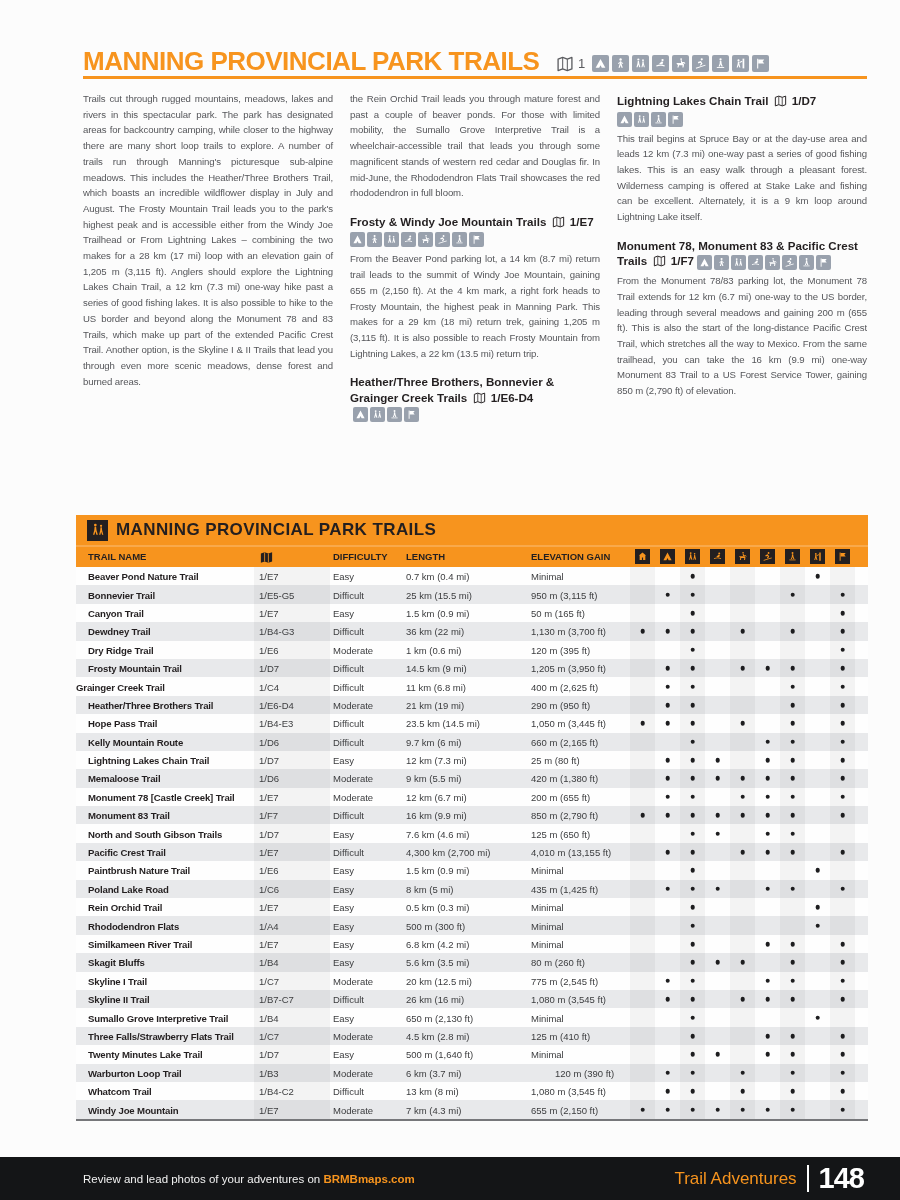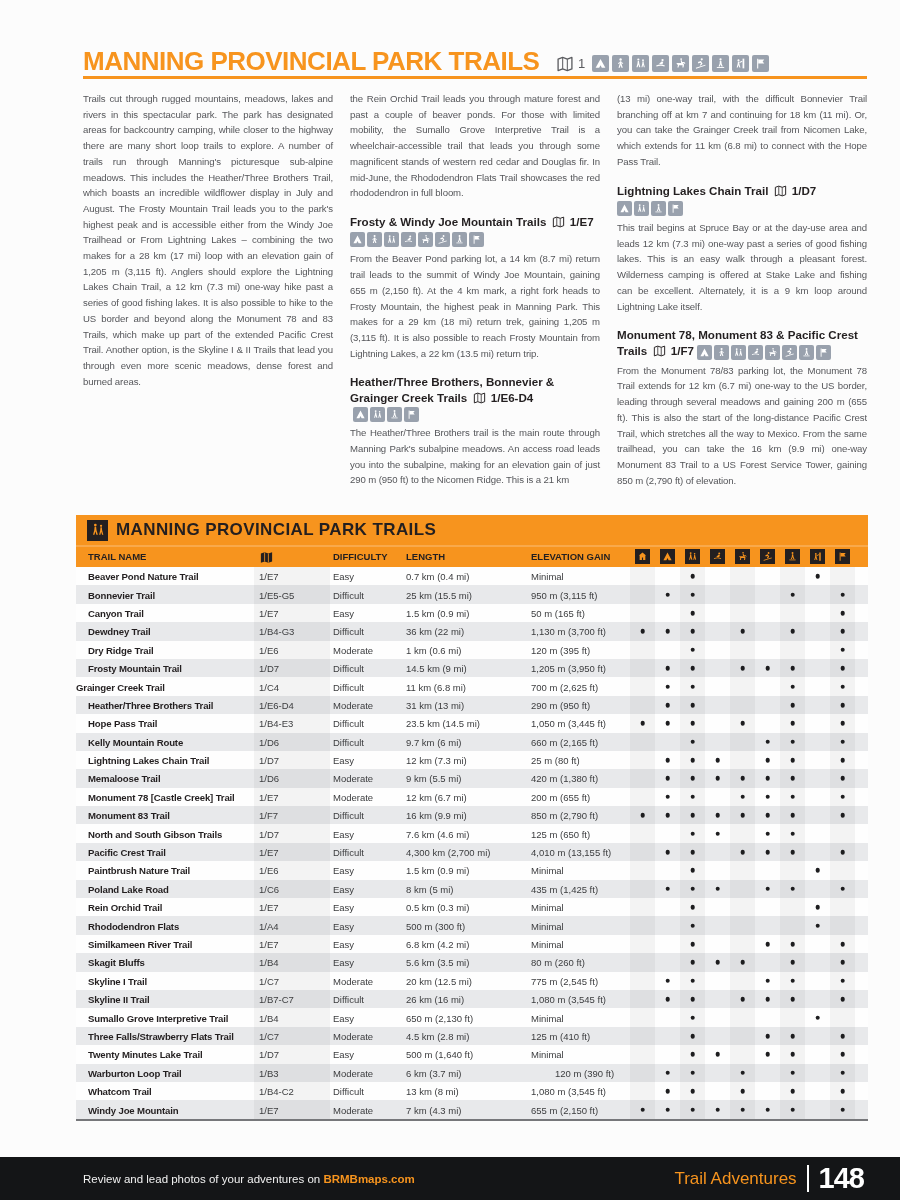"(13 mi) one-way trail, with" p.body-p { html: <p>(13 mi) one-way trail, with the difficult Bonnevier Trail branching off at km 7 and continuing for 18 km (11 mi). Or, you can take the Grainger Creek trail from Nicomen Lake, which extends for 11 km (6.8 mi) to connect with the Hope Pass Trail.</p> -> none }
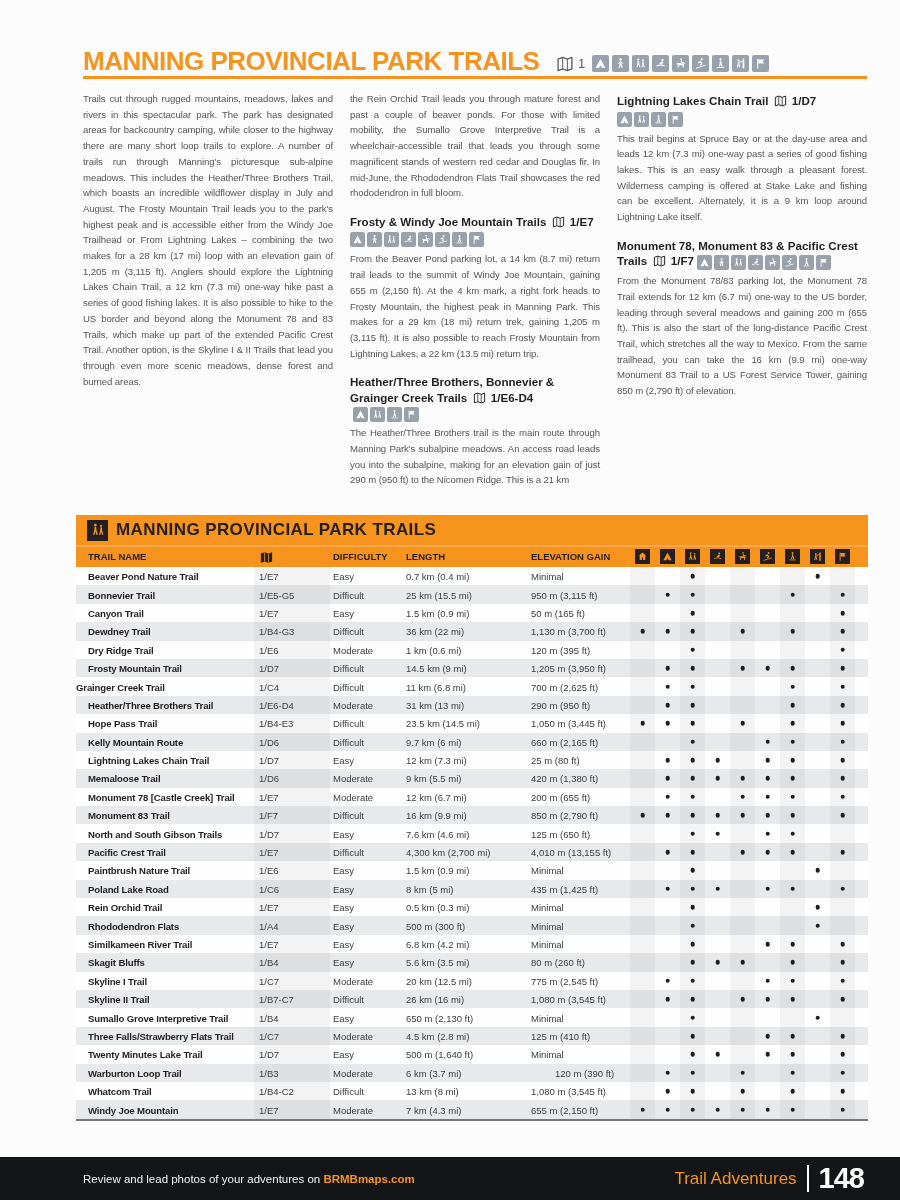"The Heather/Three Brothers trail is" p.body-p { html: <p>The Heather/Three Brothers trail is the main route through Manning Park's subalpine meadows. An access road leads you into the subalpine, making for an elevation gain of just 290 m (950 ft) to the Nicomen Ridge. This is a 21 km</p> -> none }
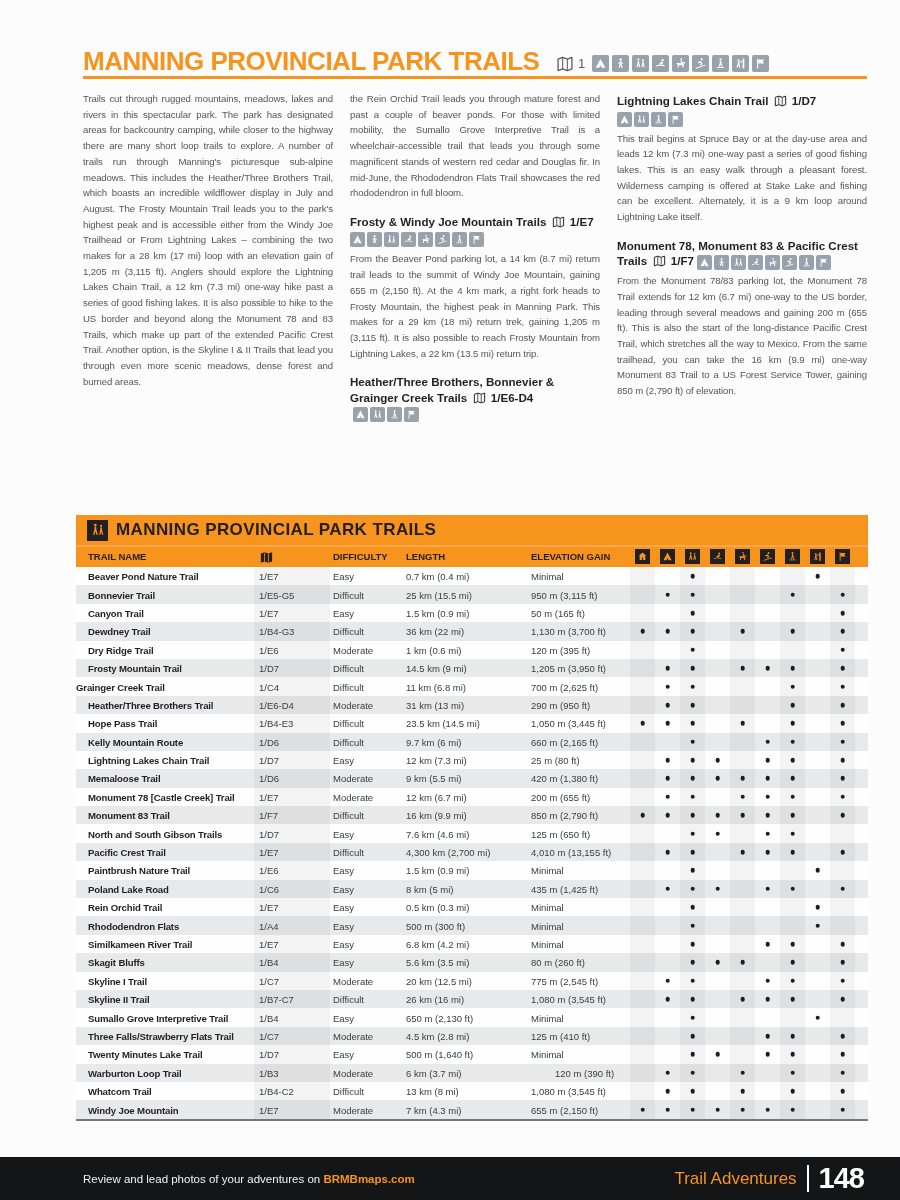"700 m (2,625 ft)" span.tc { text: 700 -> 400 }
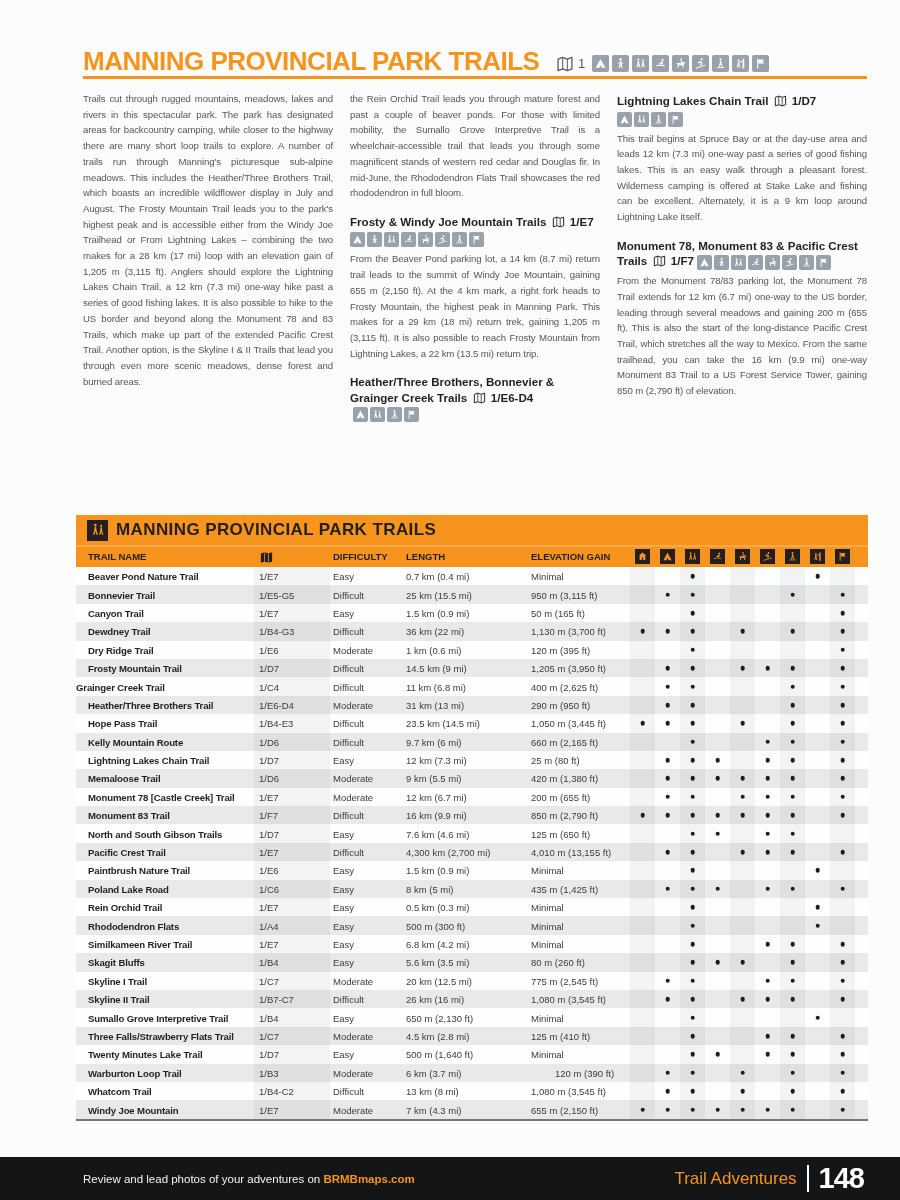"31 km (13 mi)" span.tc { text: 31 km (13 -> 21 km (19 }
